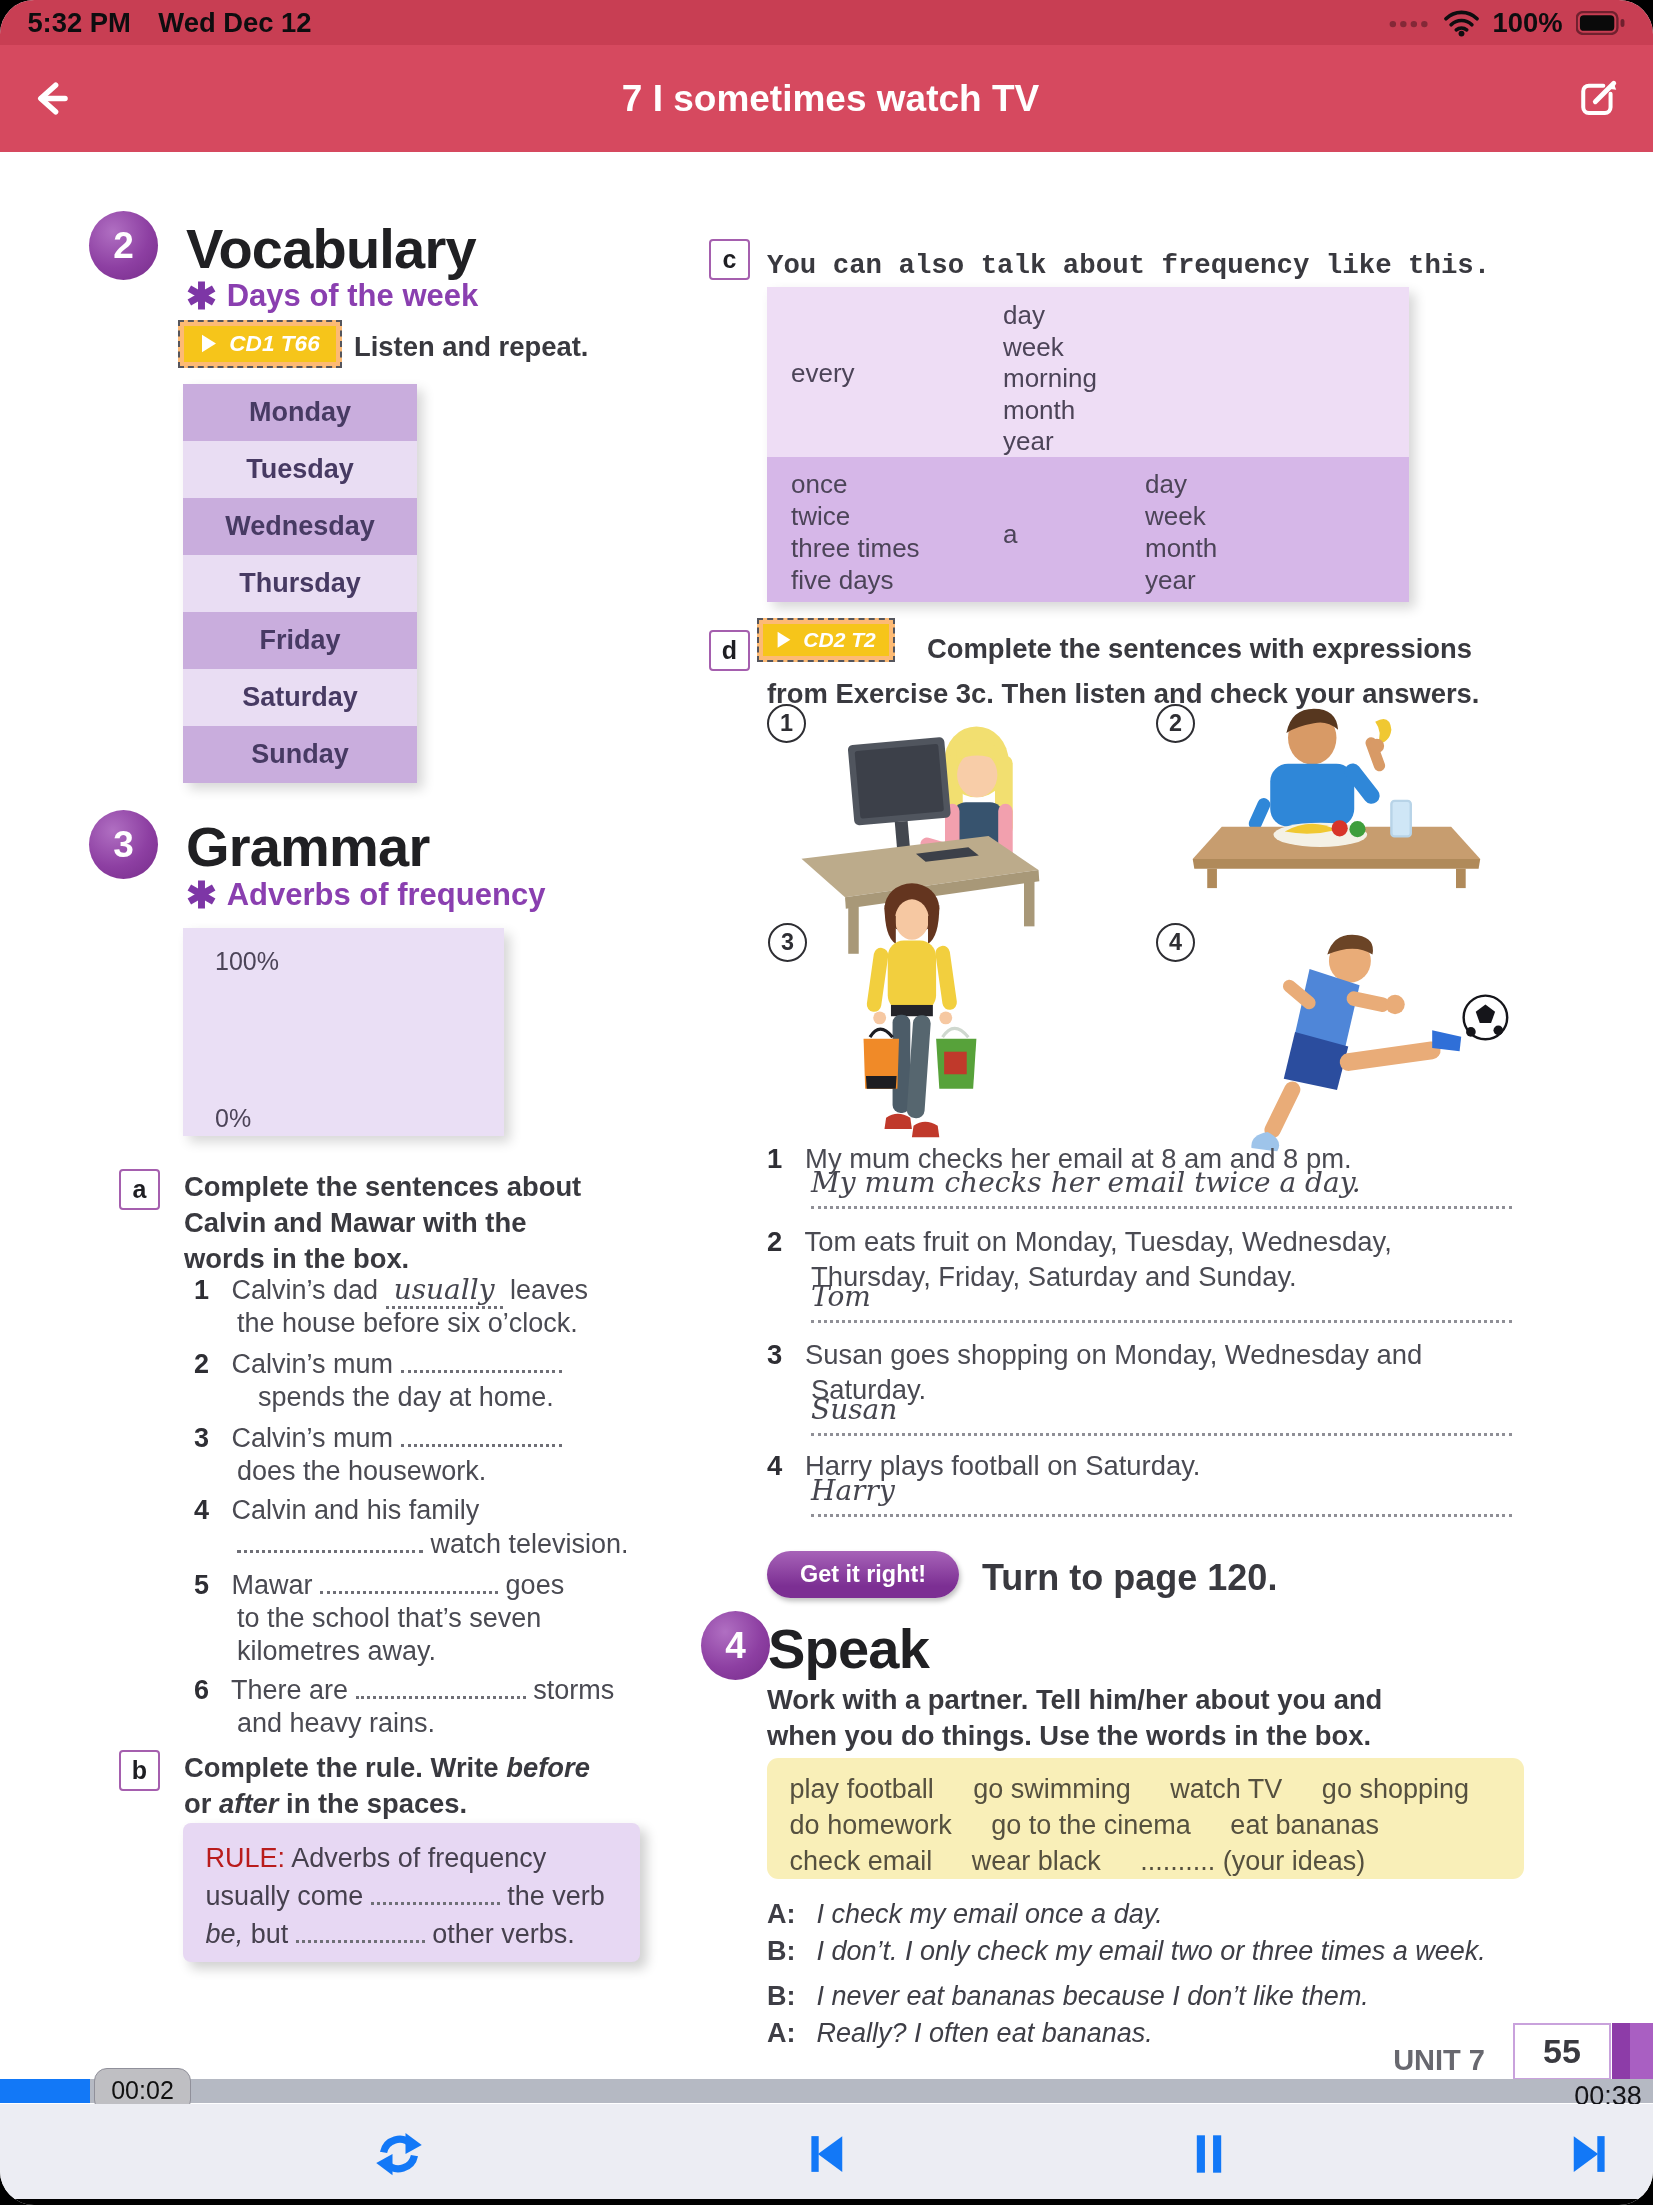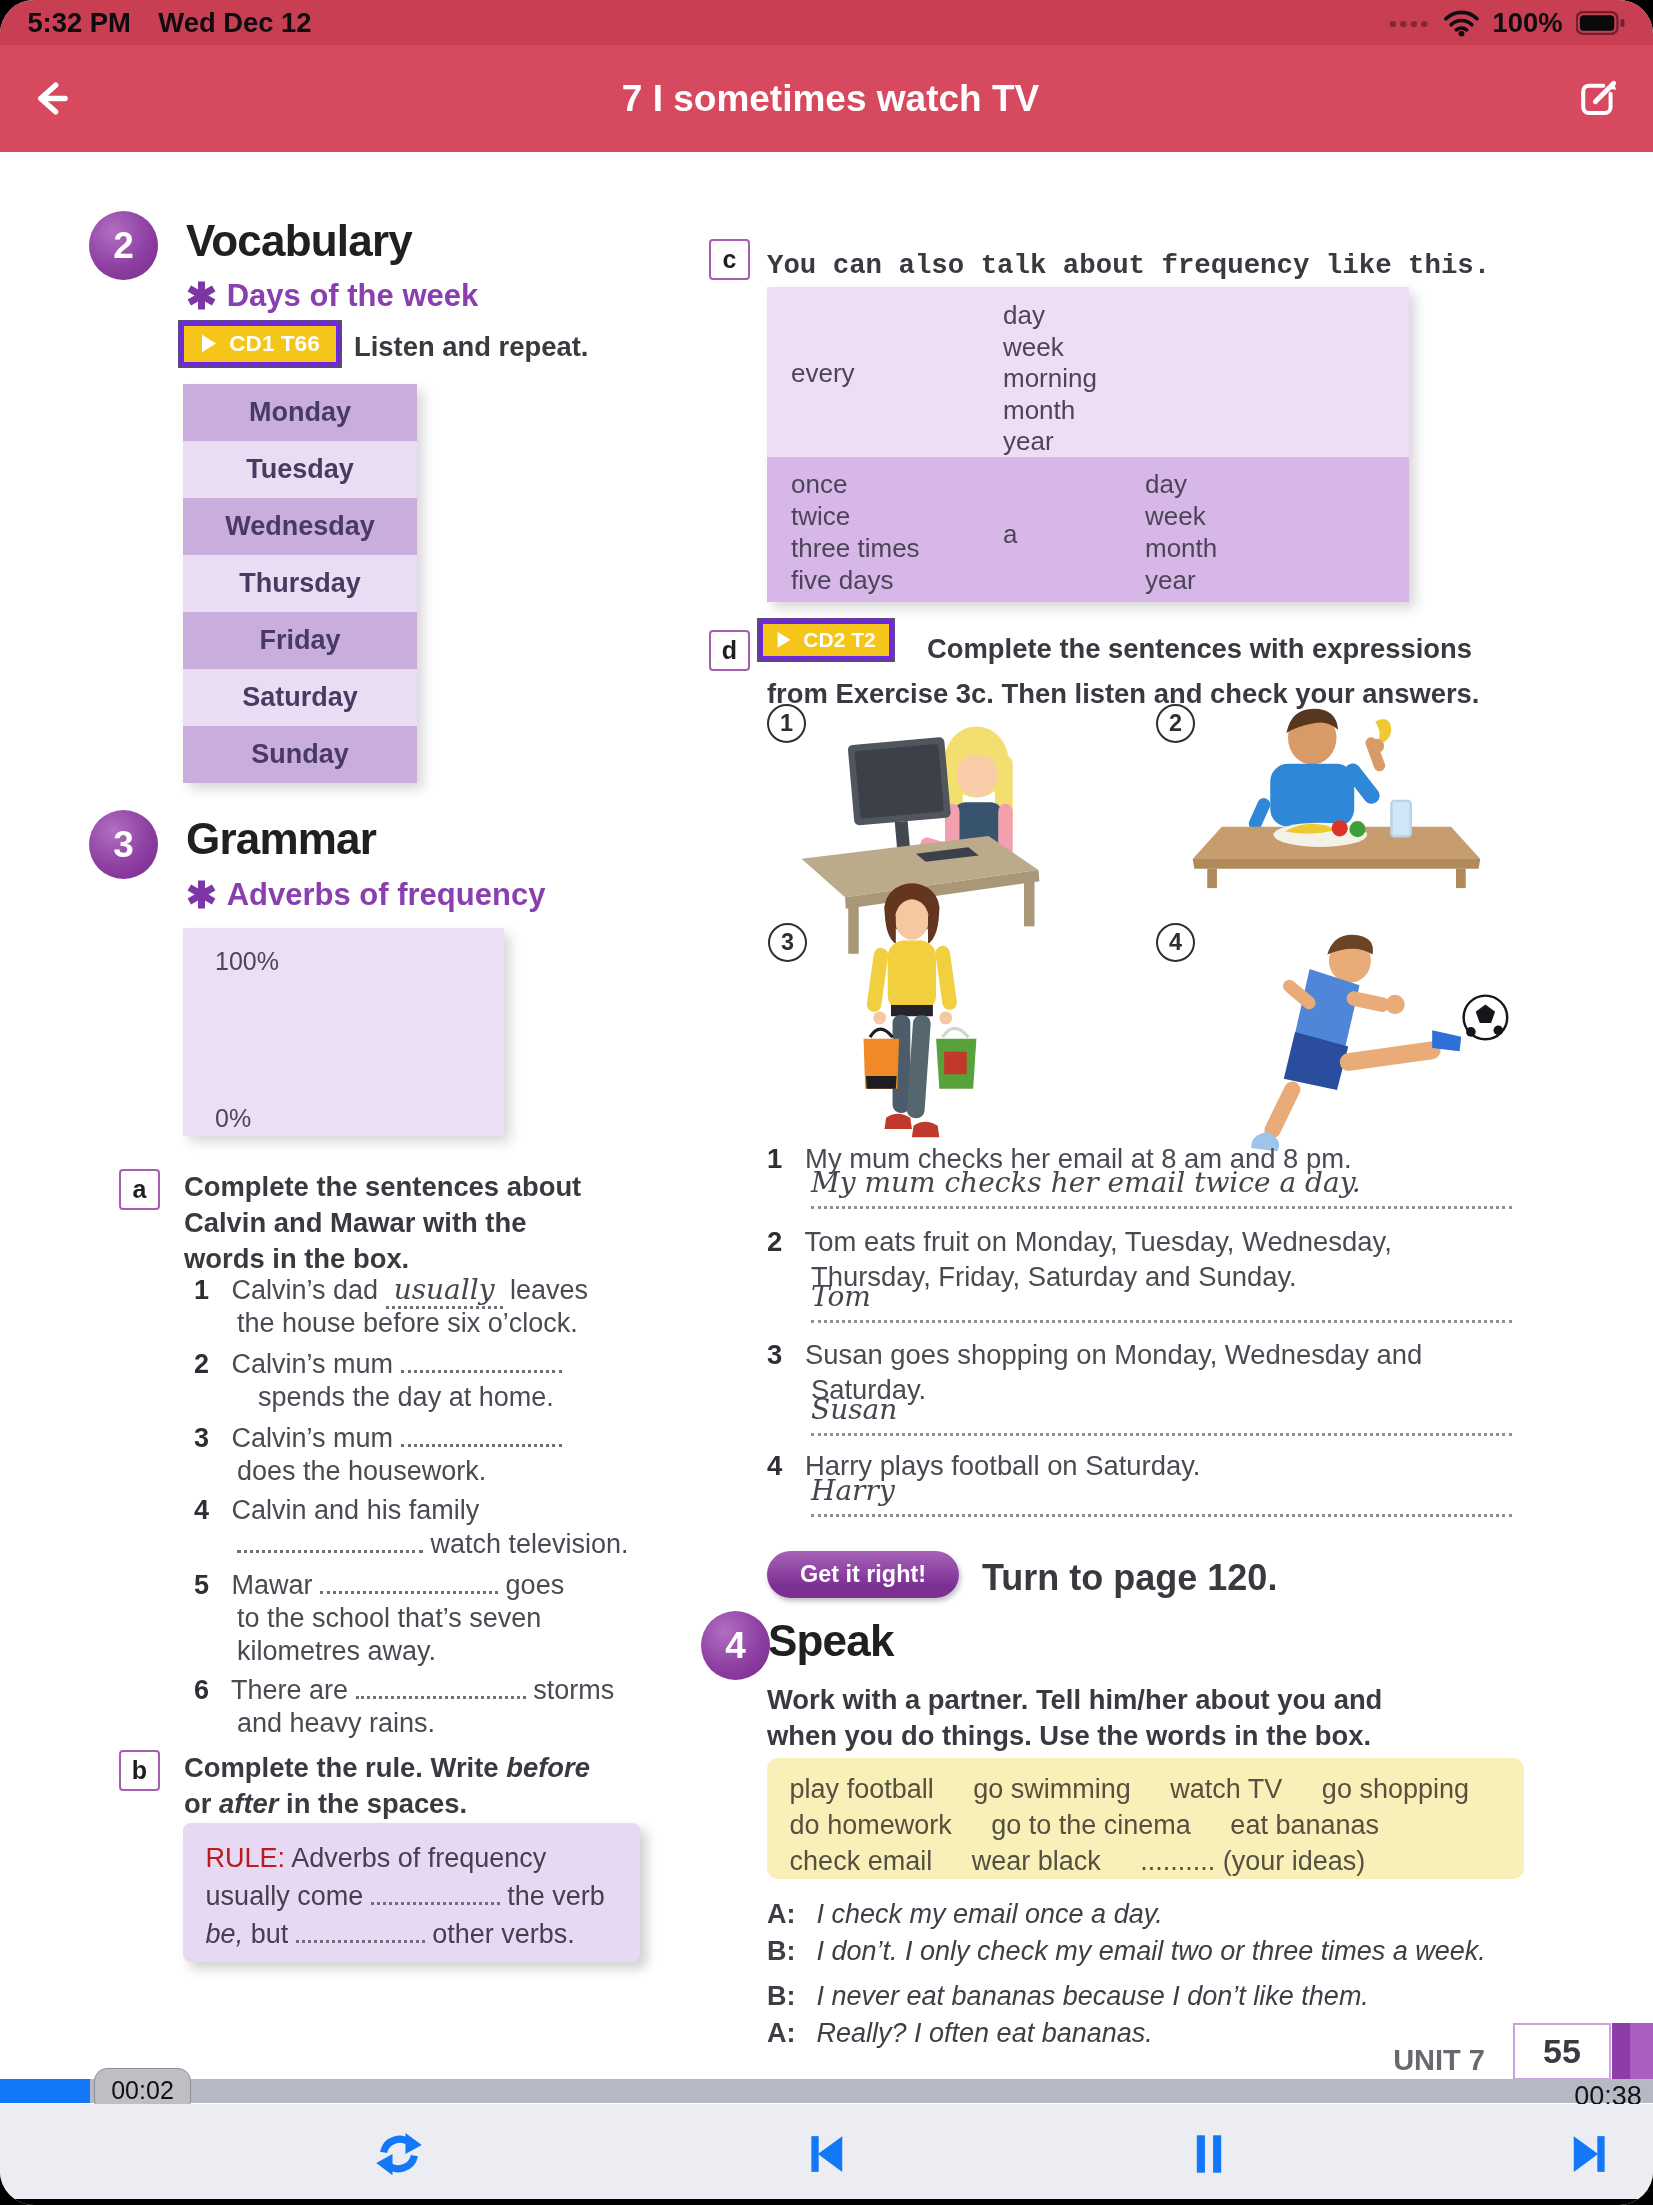"Vocabulary" .sec-title { font-size: 44px -> 56px }
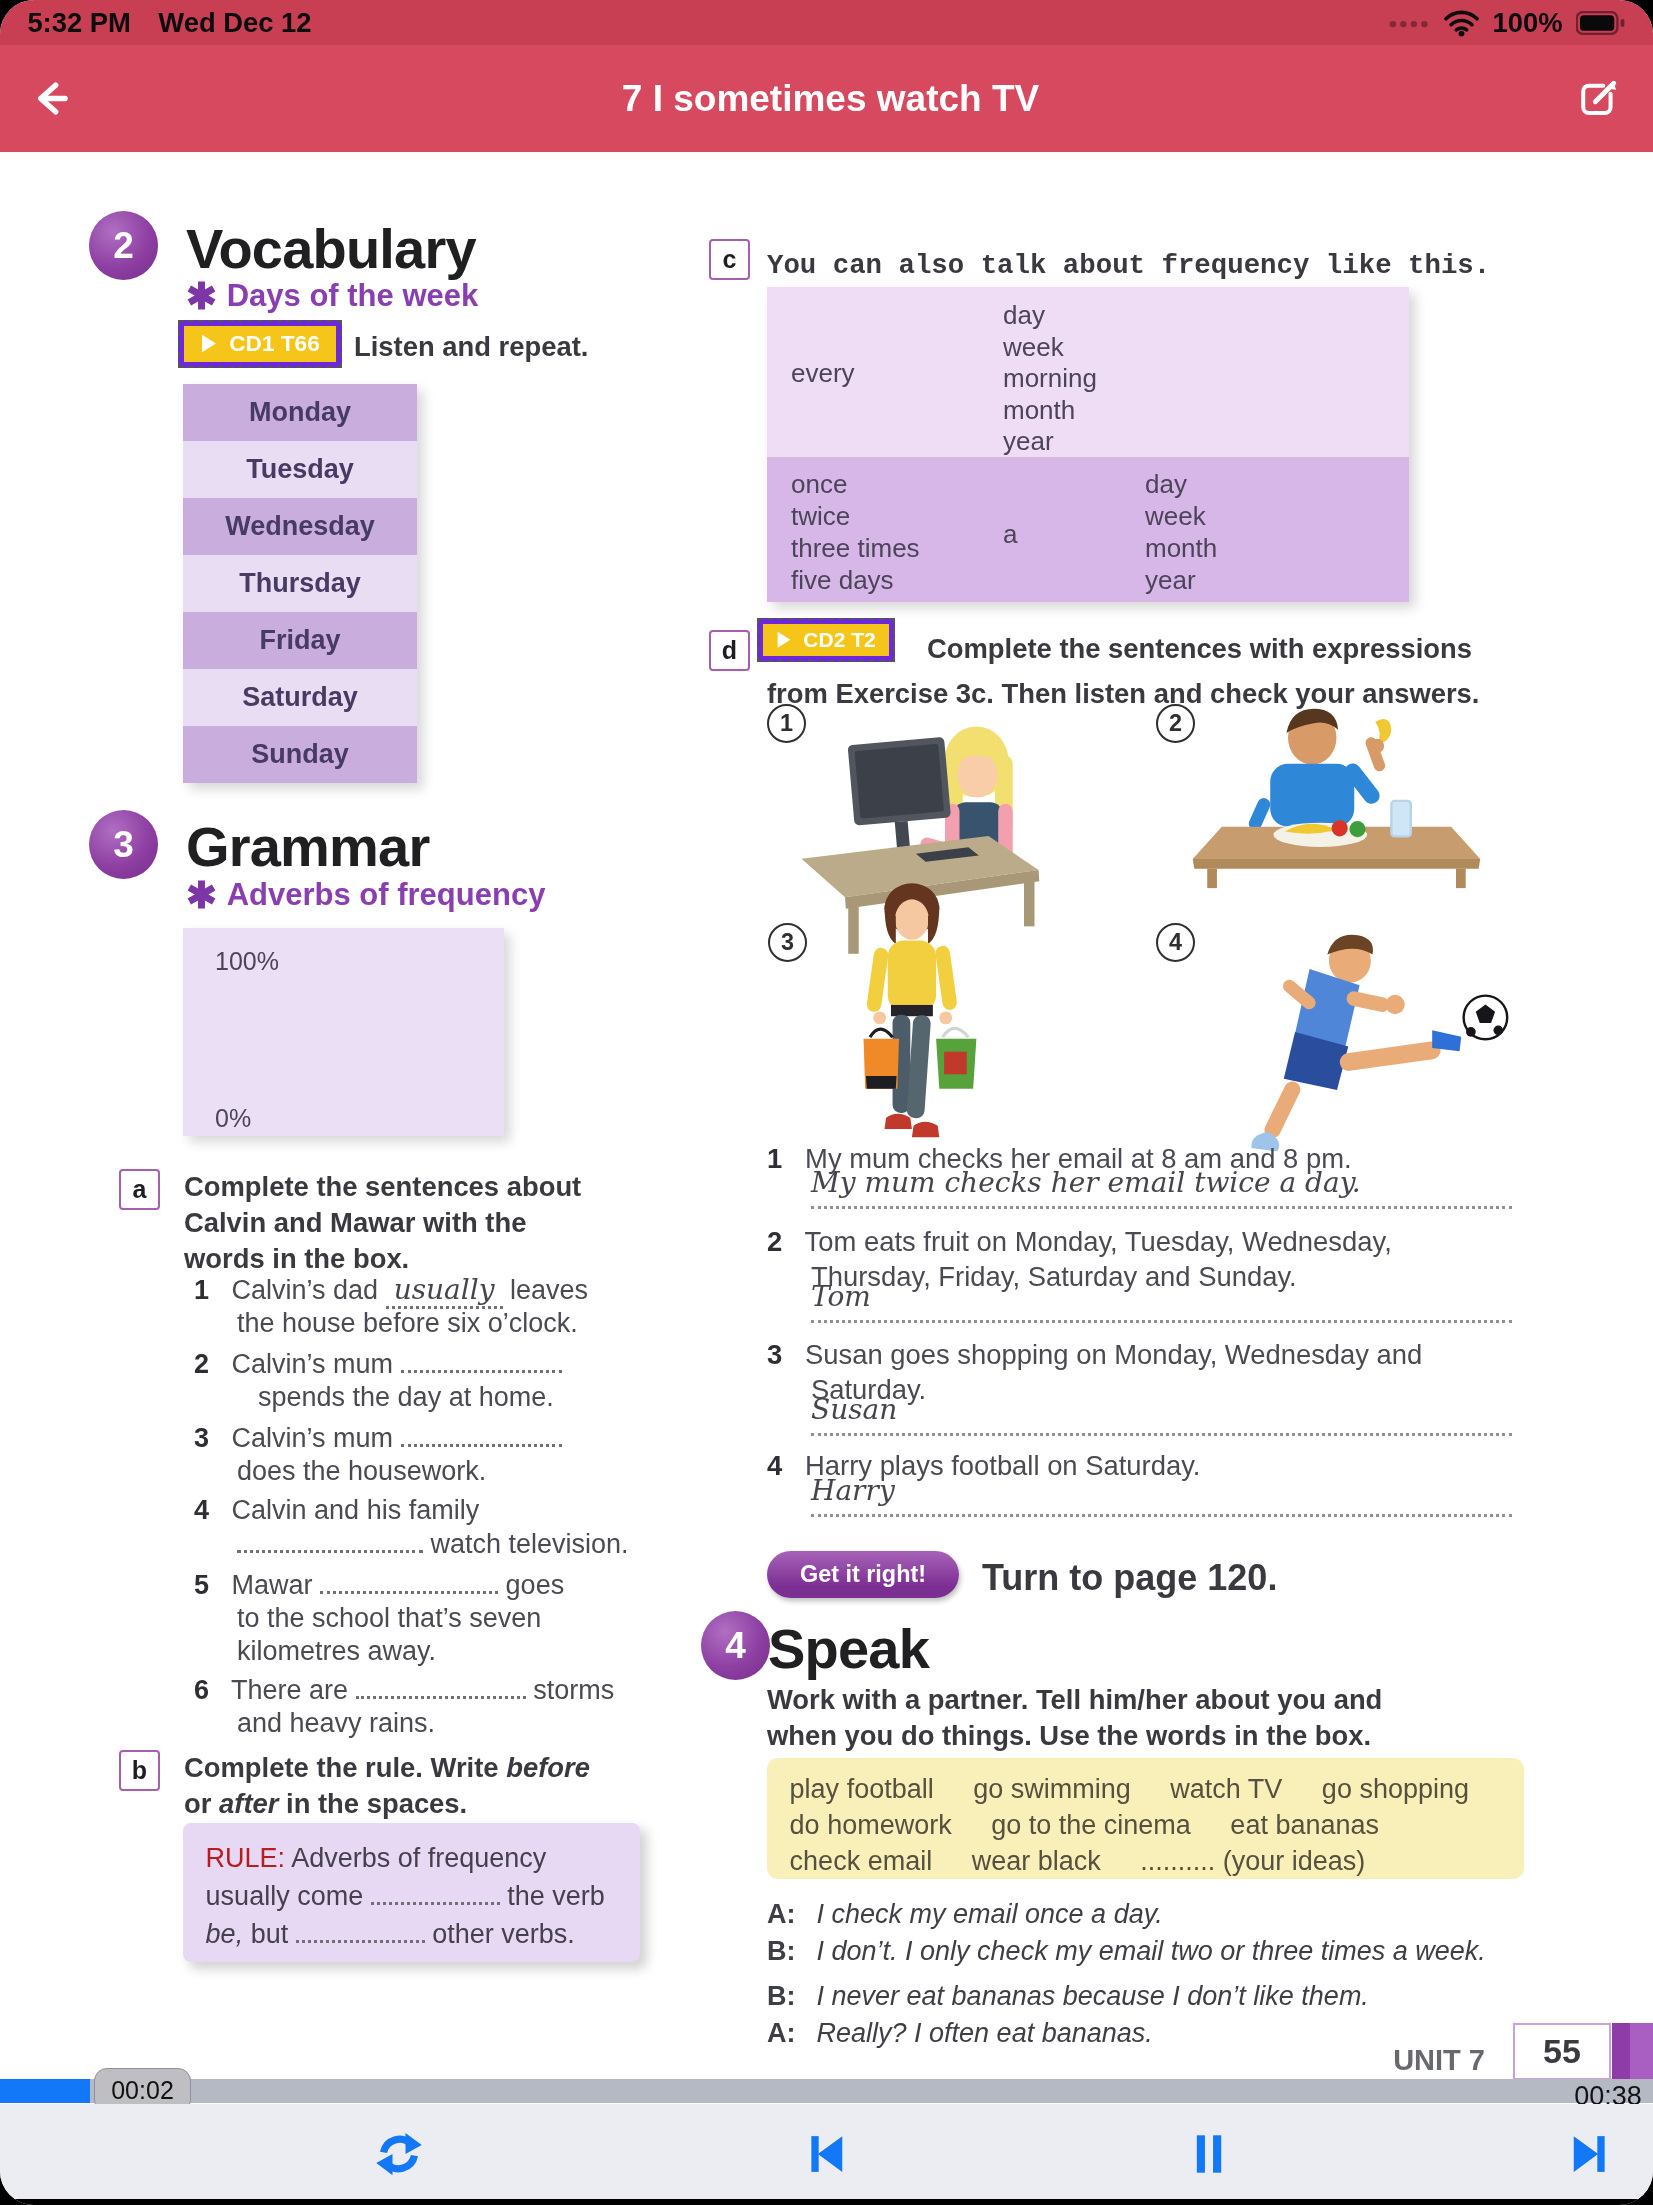"CD1 T66" .cdwrap { background: #6d28d9 -> #fdba74; font-style: none -> italic }
